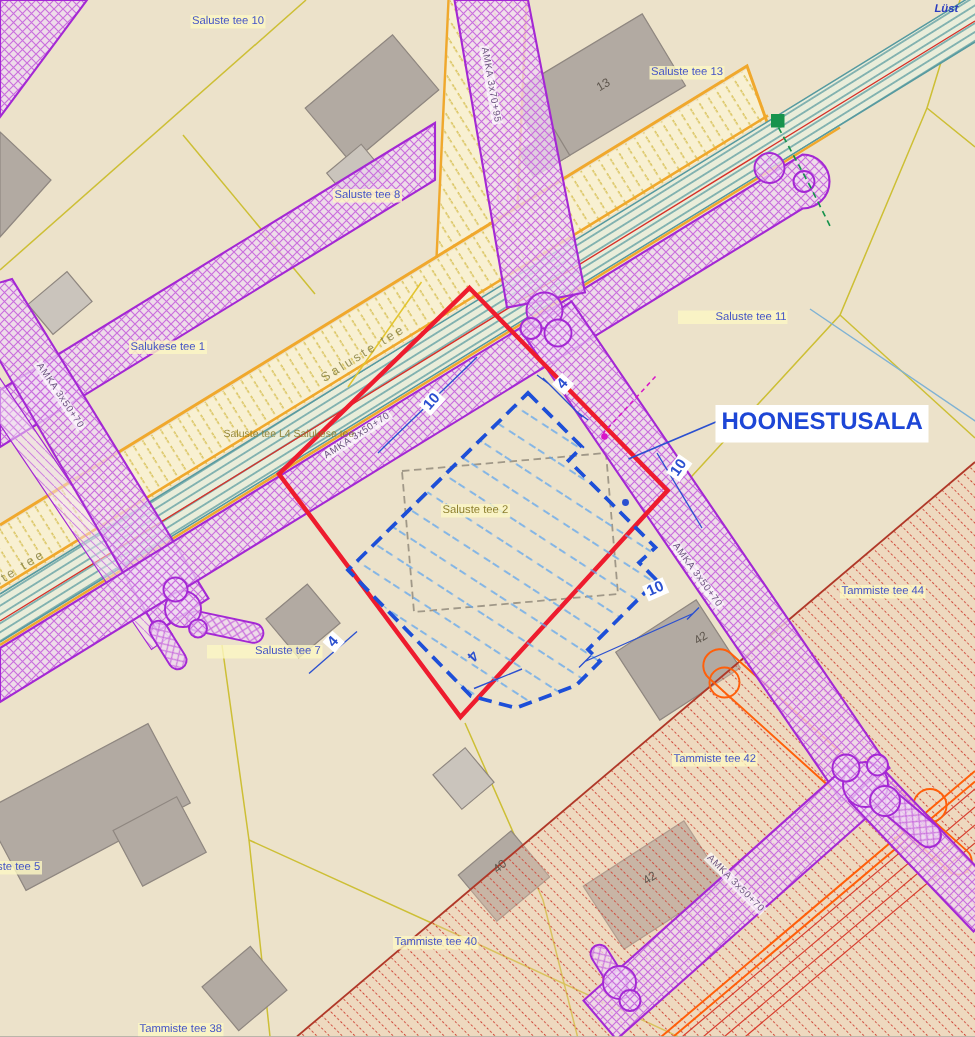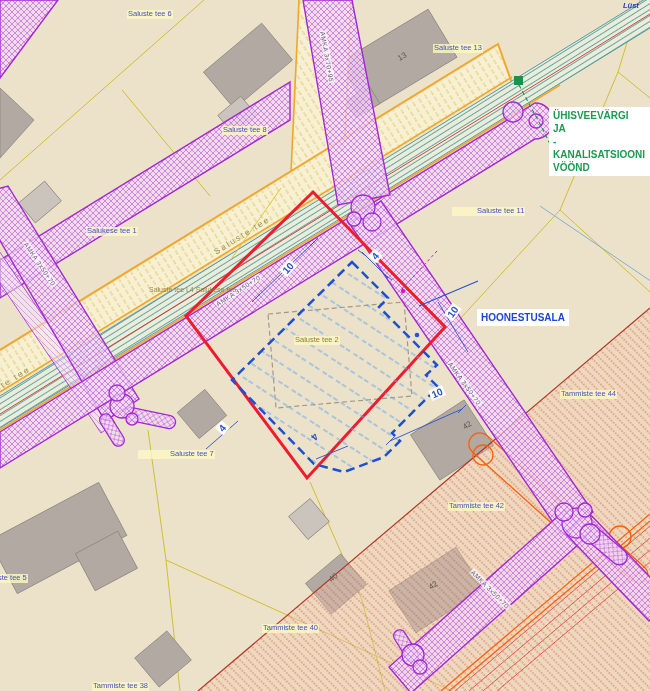"Saluste tee 6" div.lbl { text: 6 -> 10 }
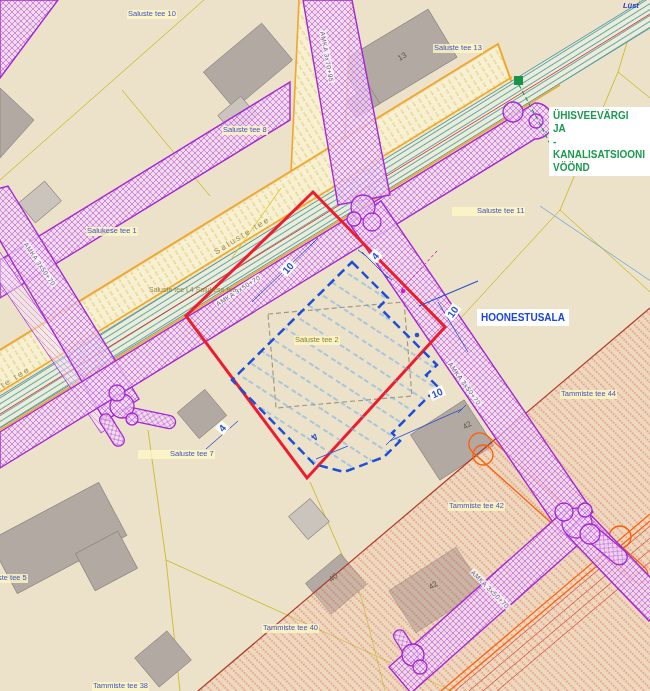"ÜHISVEEVÄRGI" div.callout { html: <div>ÜHISVEEVÄRGI JA -KANALISATSIOONI VÖÖND</div> -> none }
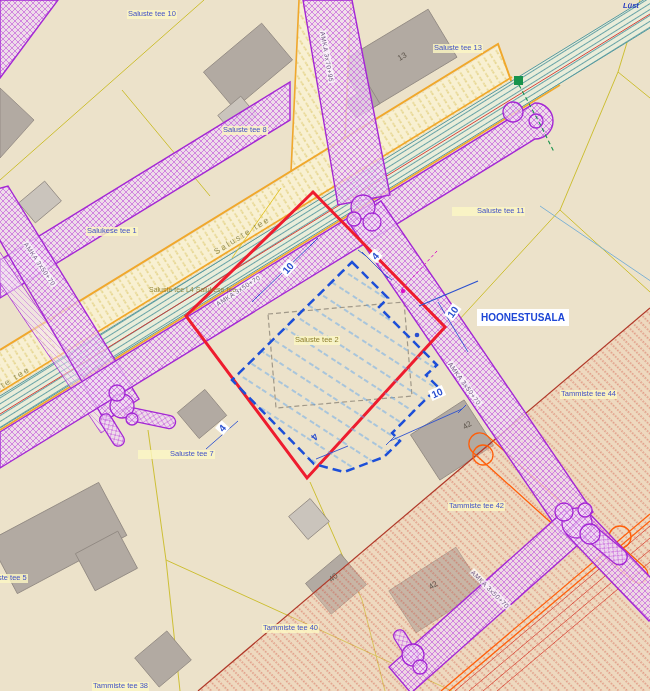"HOONESTUSALA" div.callout { font-size: 10px -> 16px; margin-top: 39px -> none }
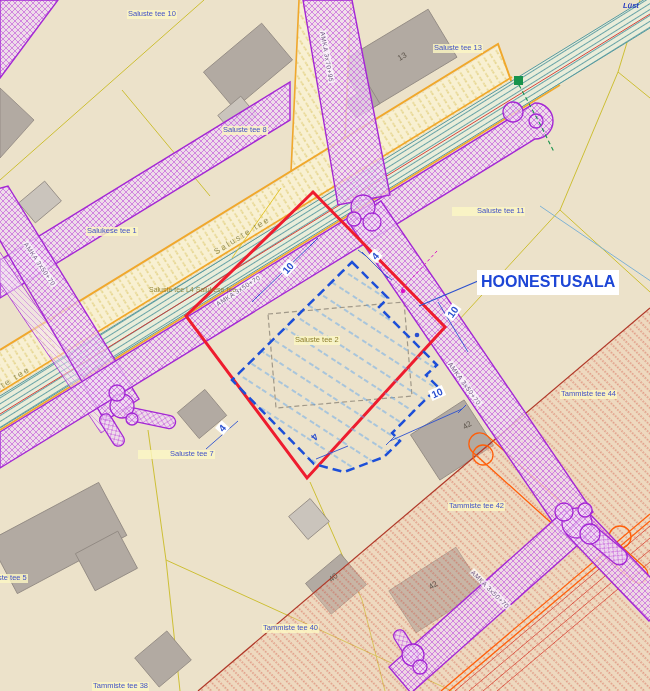"Saluste tee 7" div.lbl { top: 450px -> 430px }
